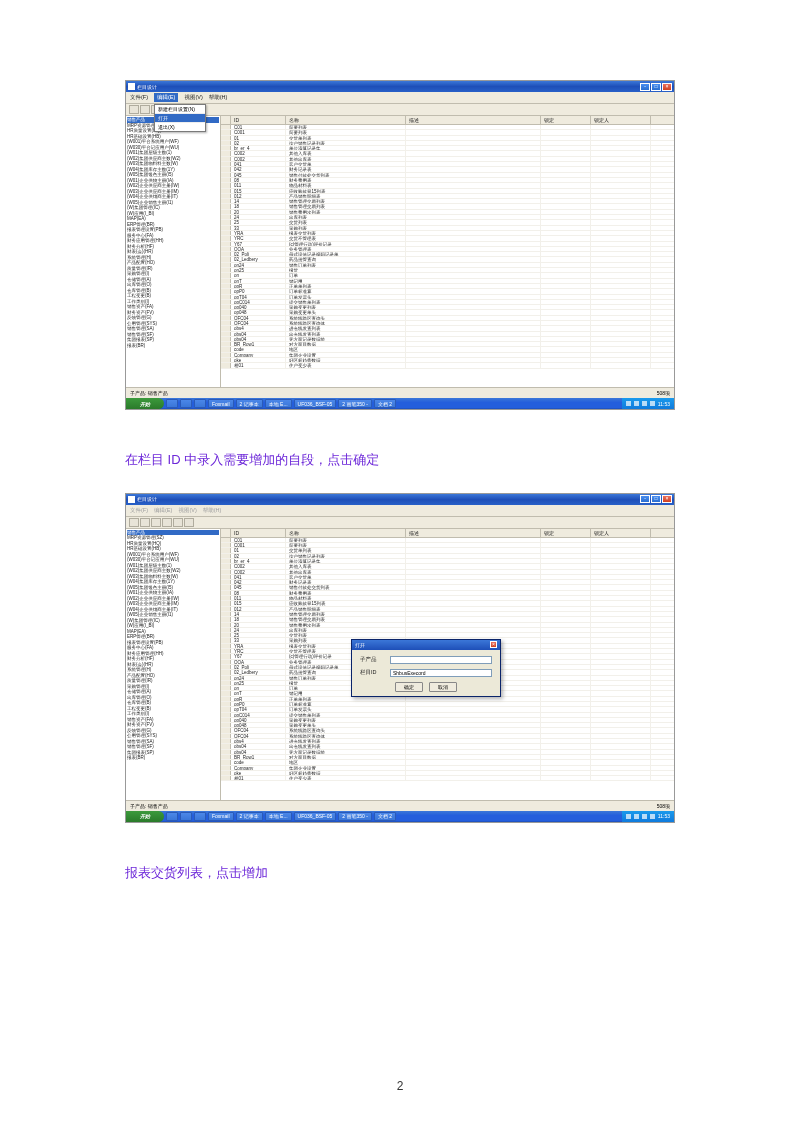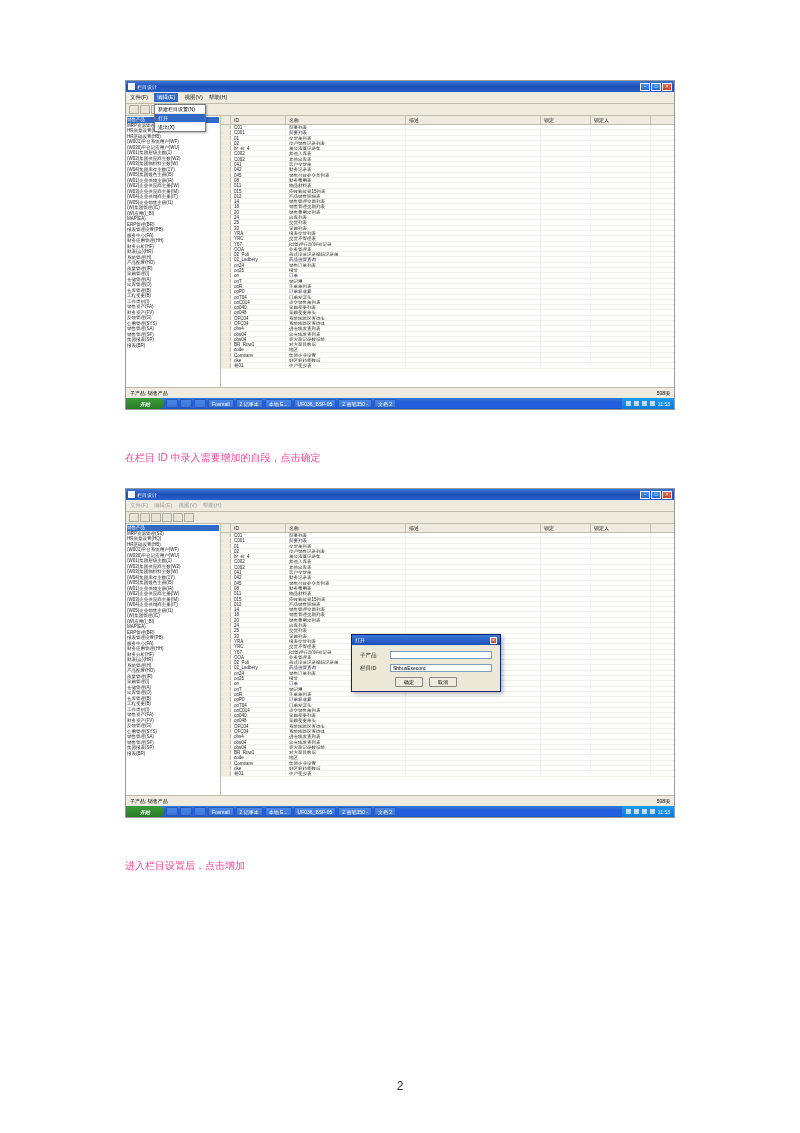"在栏目 ID 中录入需要增加的自段，点击确定" .caption { color: #ec4899 -> #6d28d9; font-size: 10px -> 13px }
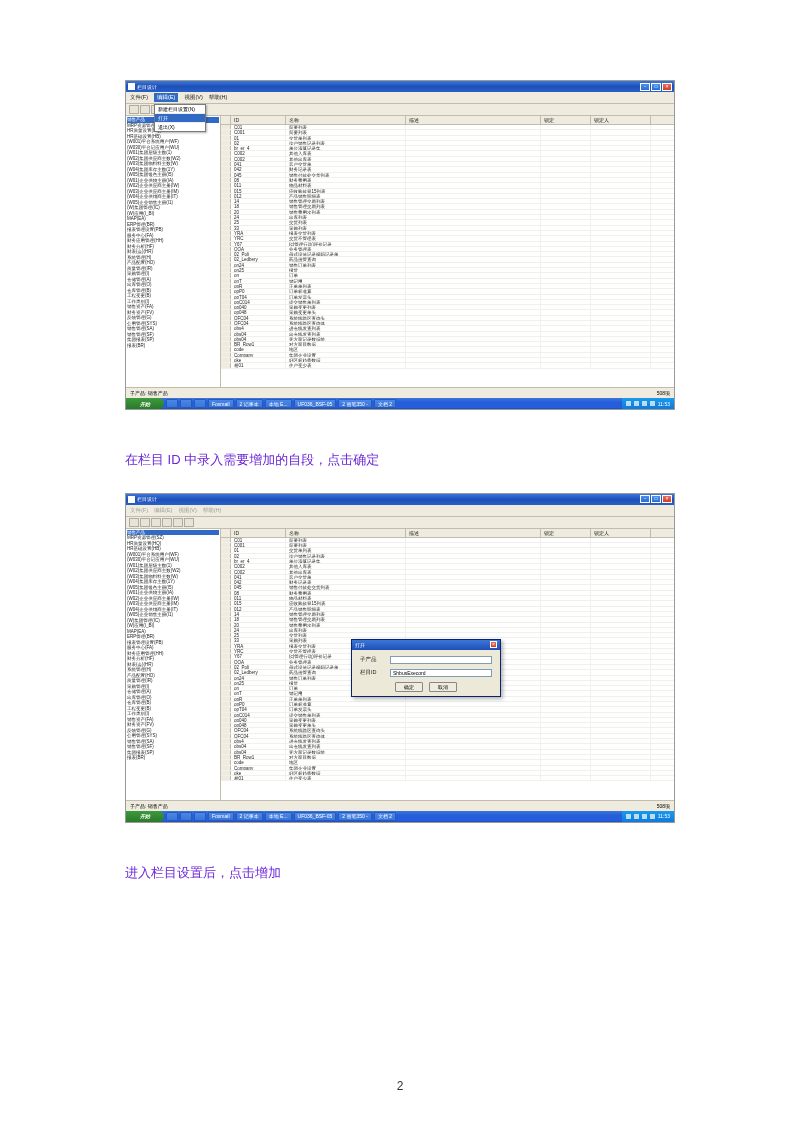"进入栏目设置后，点击增加" div.caption { text: 进入栏目设置后 -> 报表交货列表 }
